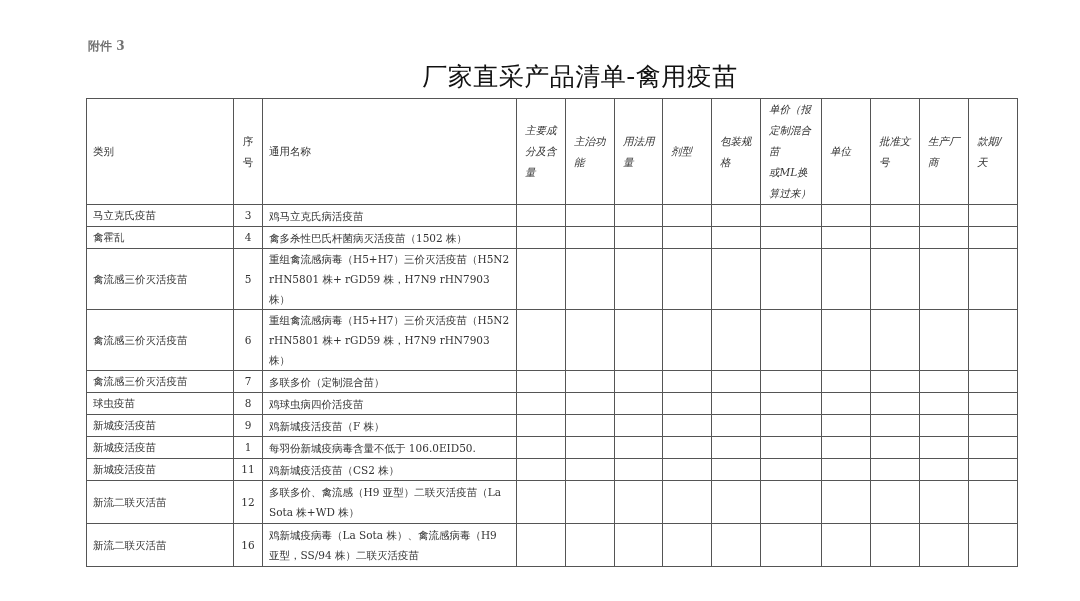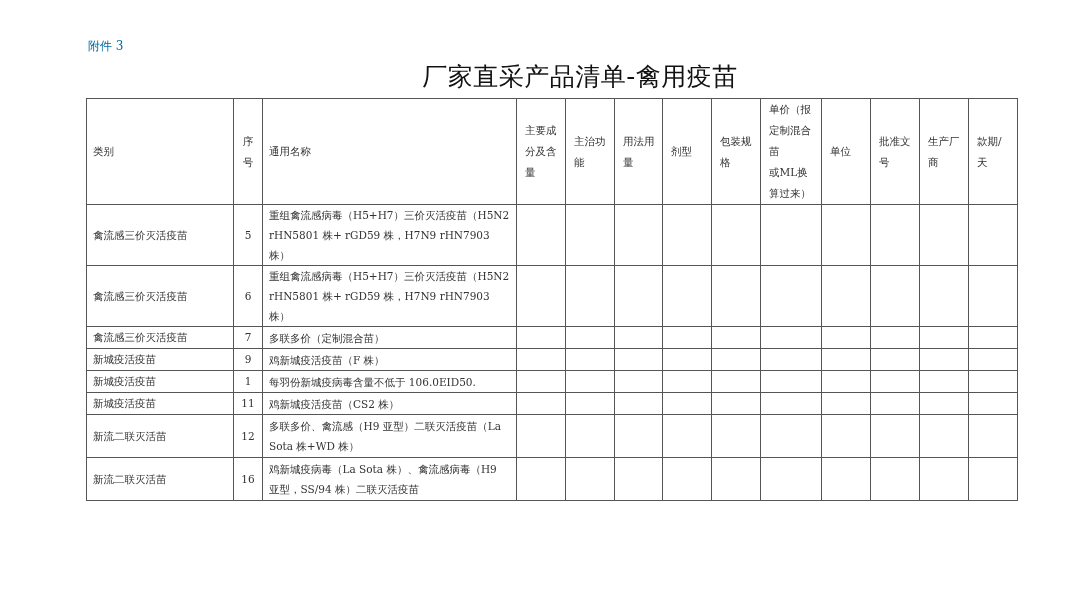"附件 3" .attachment { color: #0369a1 -> #737373; font-weight: none -> bold }
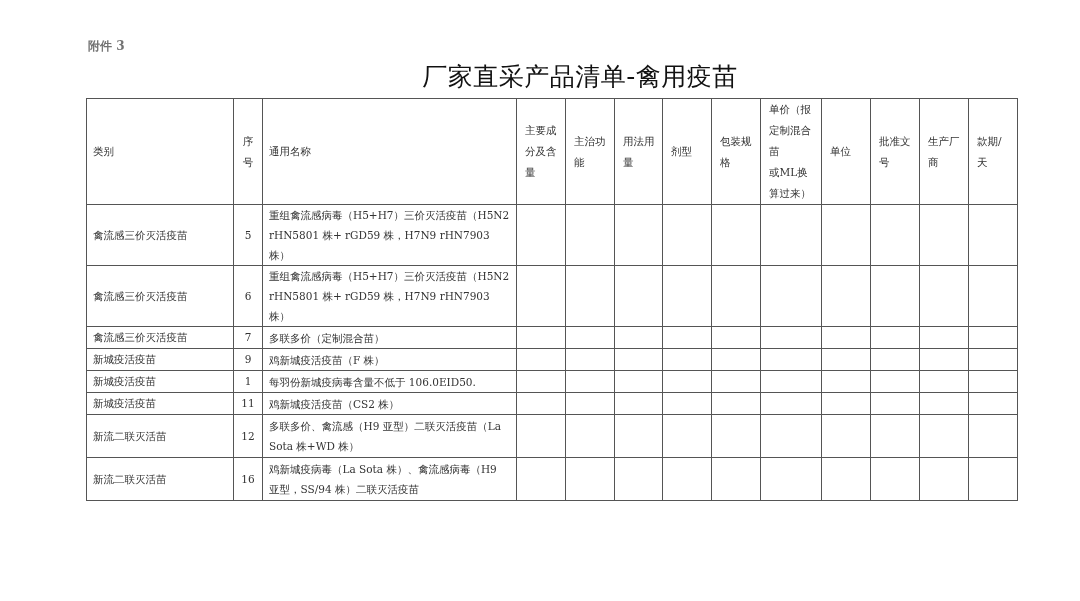"单价（报" th.small { font-style: none -> italic }
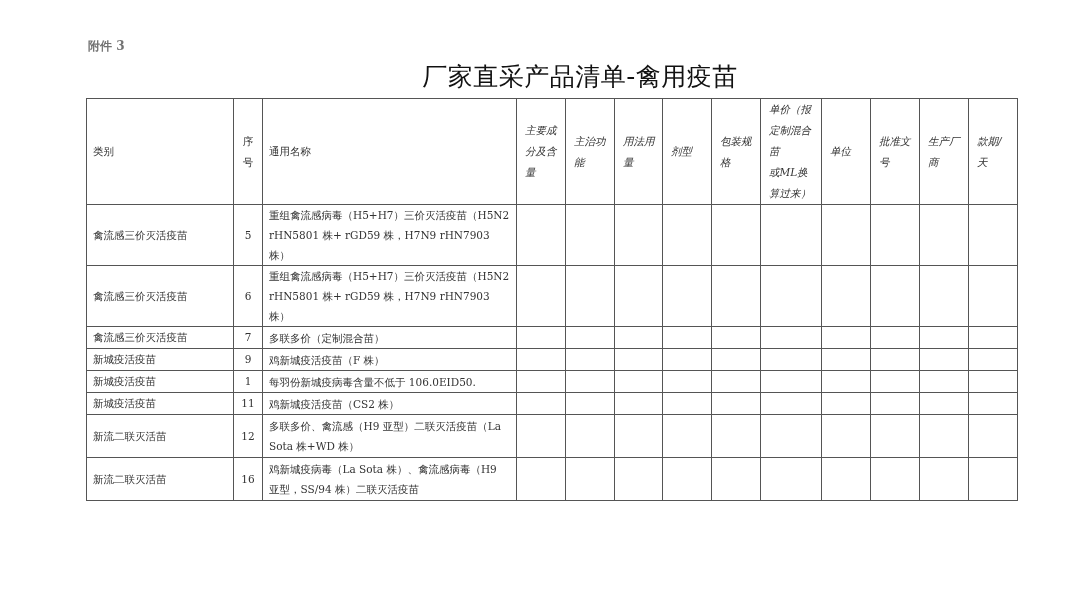"马立克氏疫苗" tr.s { html: none -> <tr> <td>马立克氏疫苗</td> <td>3</td> <td>鸡马立克氏病活疫苗</td> <td></td> <td></td> <td></td> <td></td> <td></td> <td></td> <td></td> <td></td> <td></td> <td></td> </tr> }
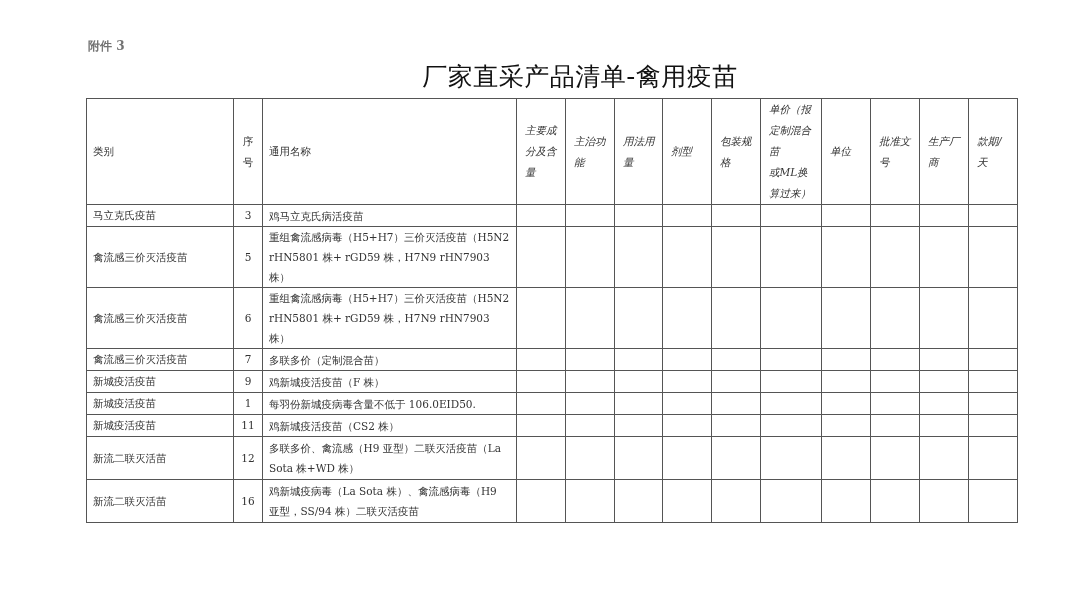"禽霍乱" tr.s { html: none -> <tr> <td>禽霍乱</td> <td>4</td> <td>禽多杀性巴氏杆菌病灭活疫苗（1502 株）</td> <td></td> <td></td> <td></td> <td></td> <td></td> <td></td> <td></td> <td></td> <td></td> <td></td> </tr> }
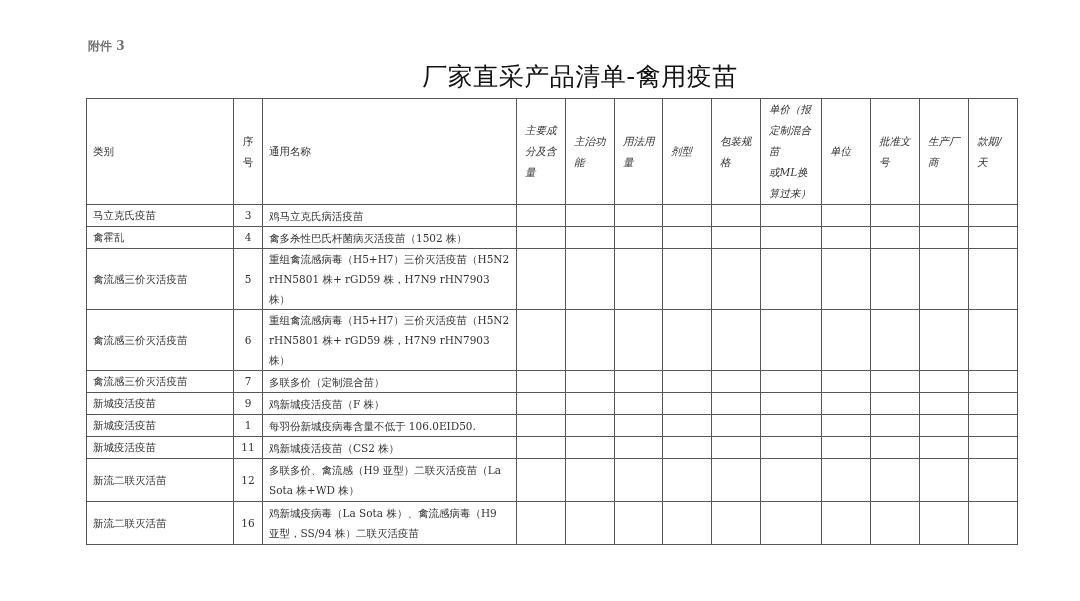"球虫疫苗" tr.s { html: none -> <tr> <td>球虫疫苗</td> <td>8</td> <td>鸡球虫病四价活疫苗</td> <td></td> <td></td> <td></td> <td></td> <td></td> <td></td> <td></td> <td></td> <td></td> <td></td> </tr> }
